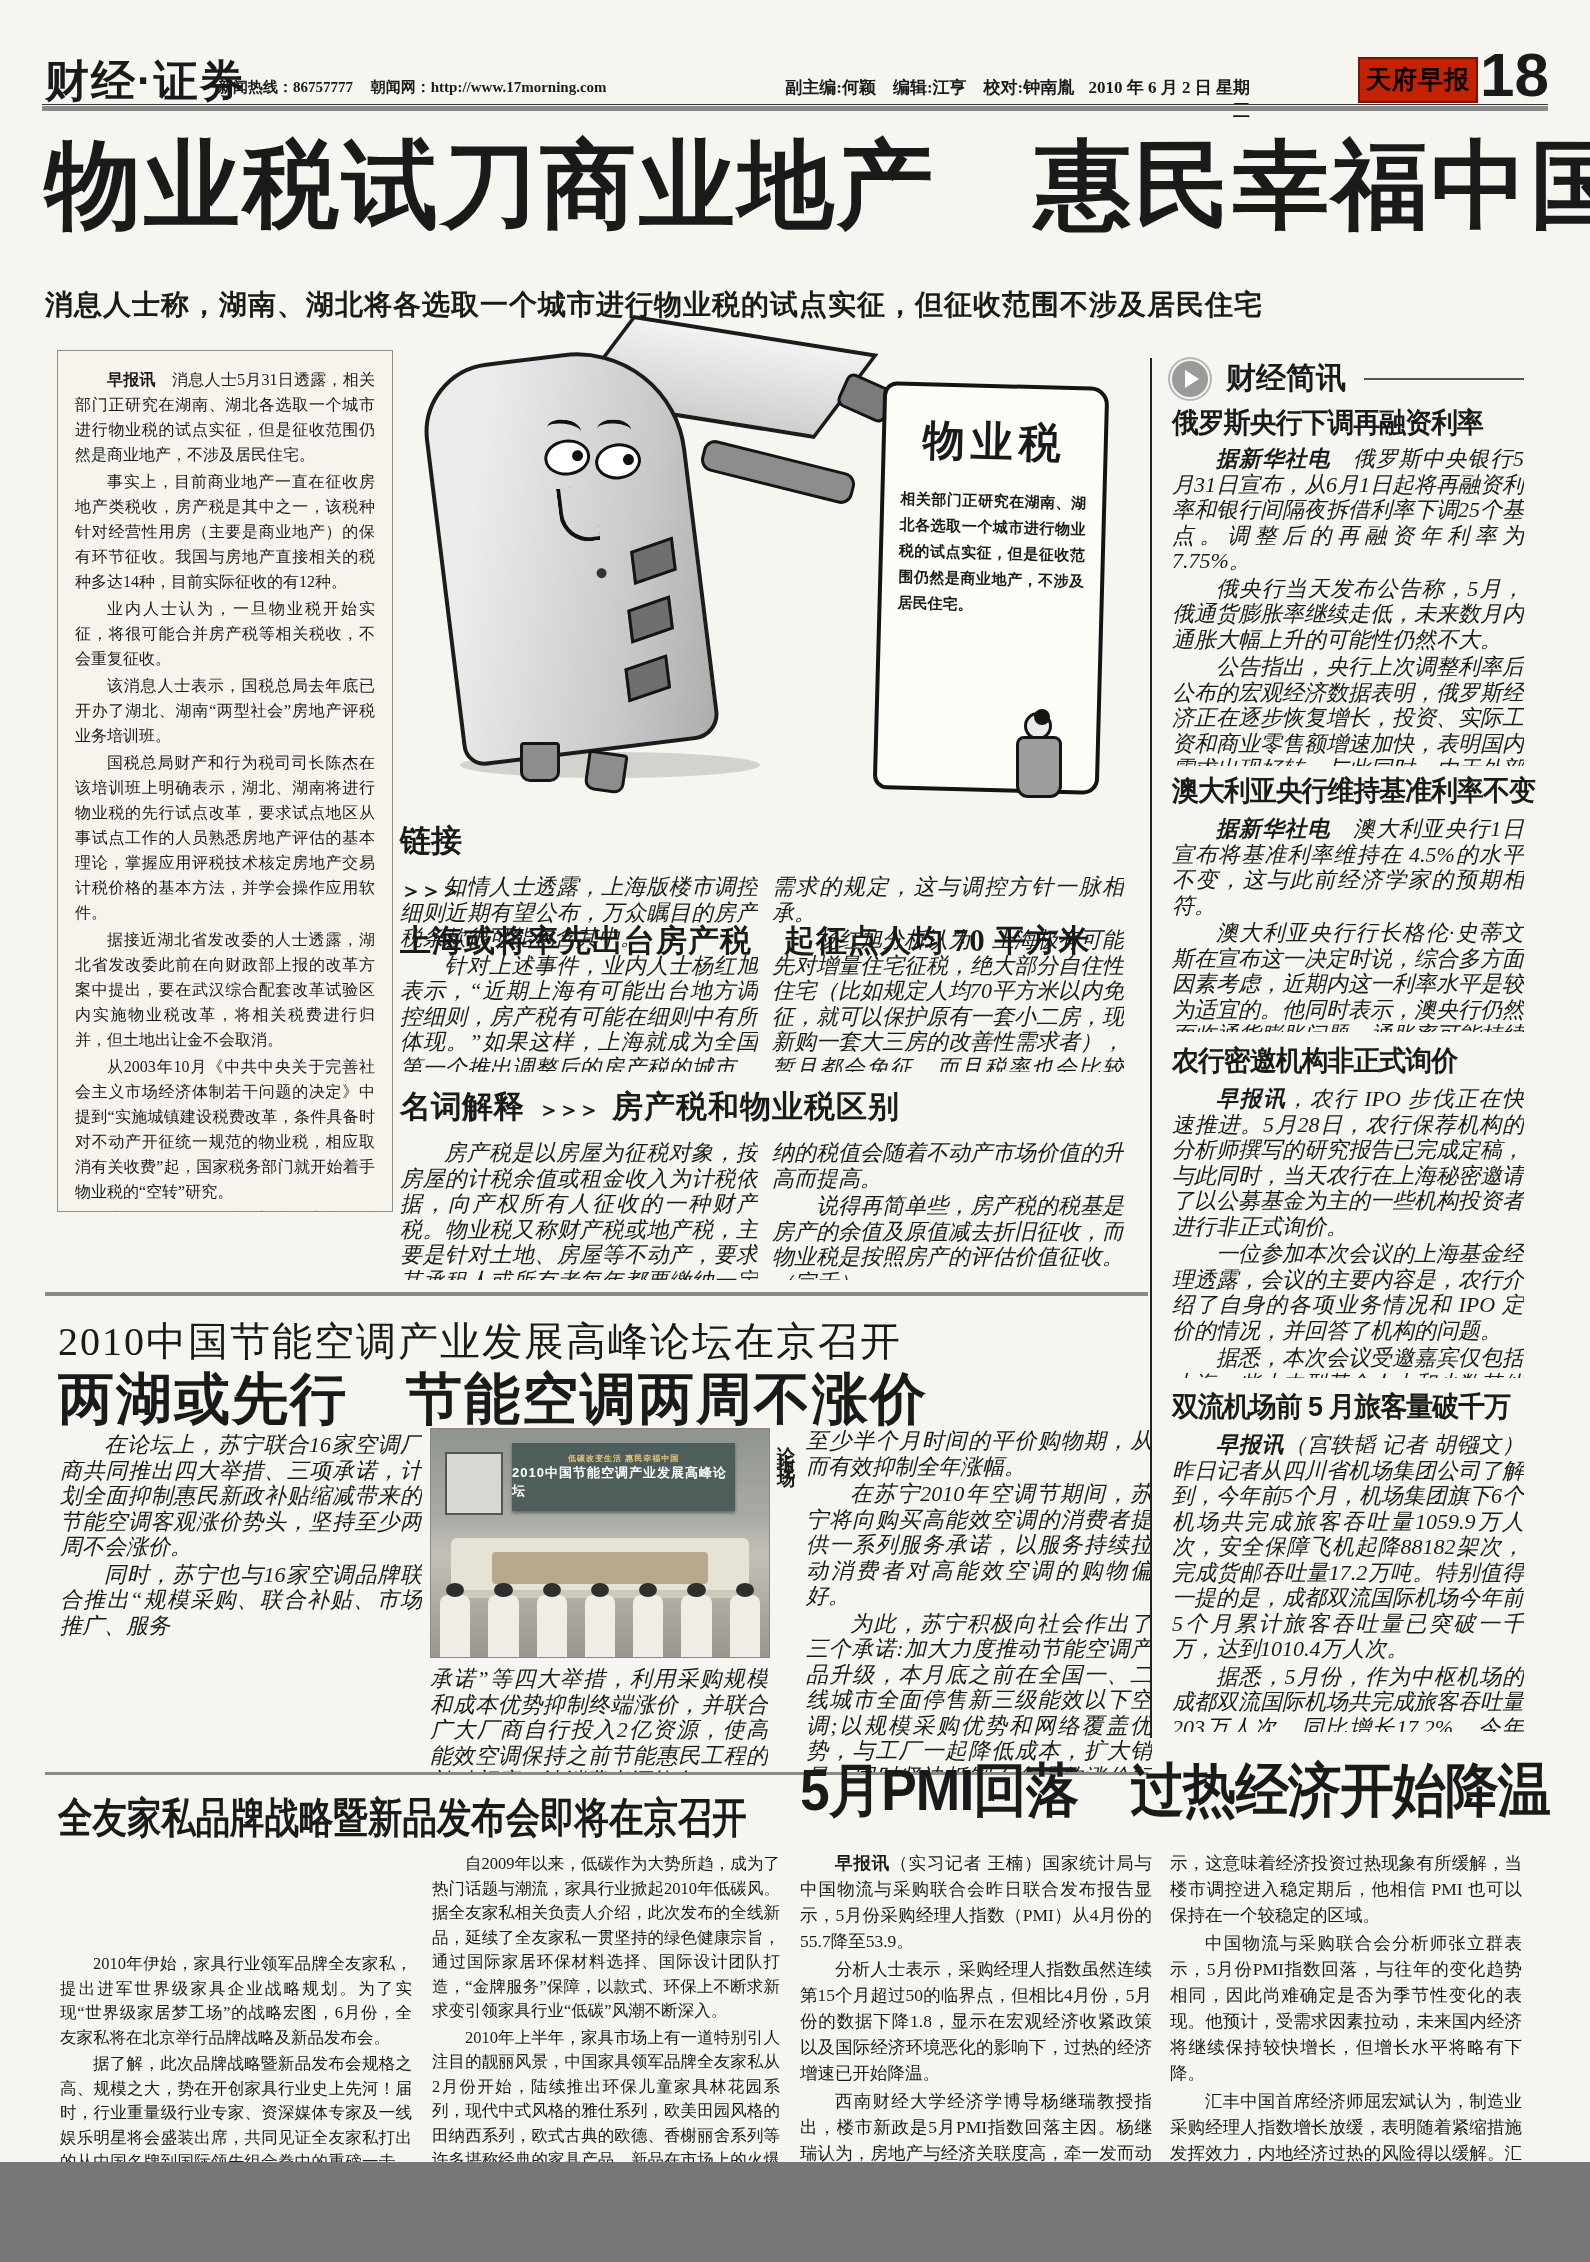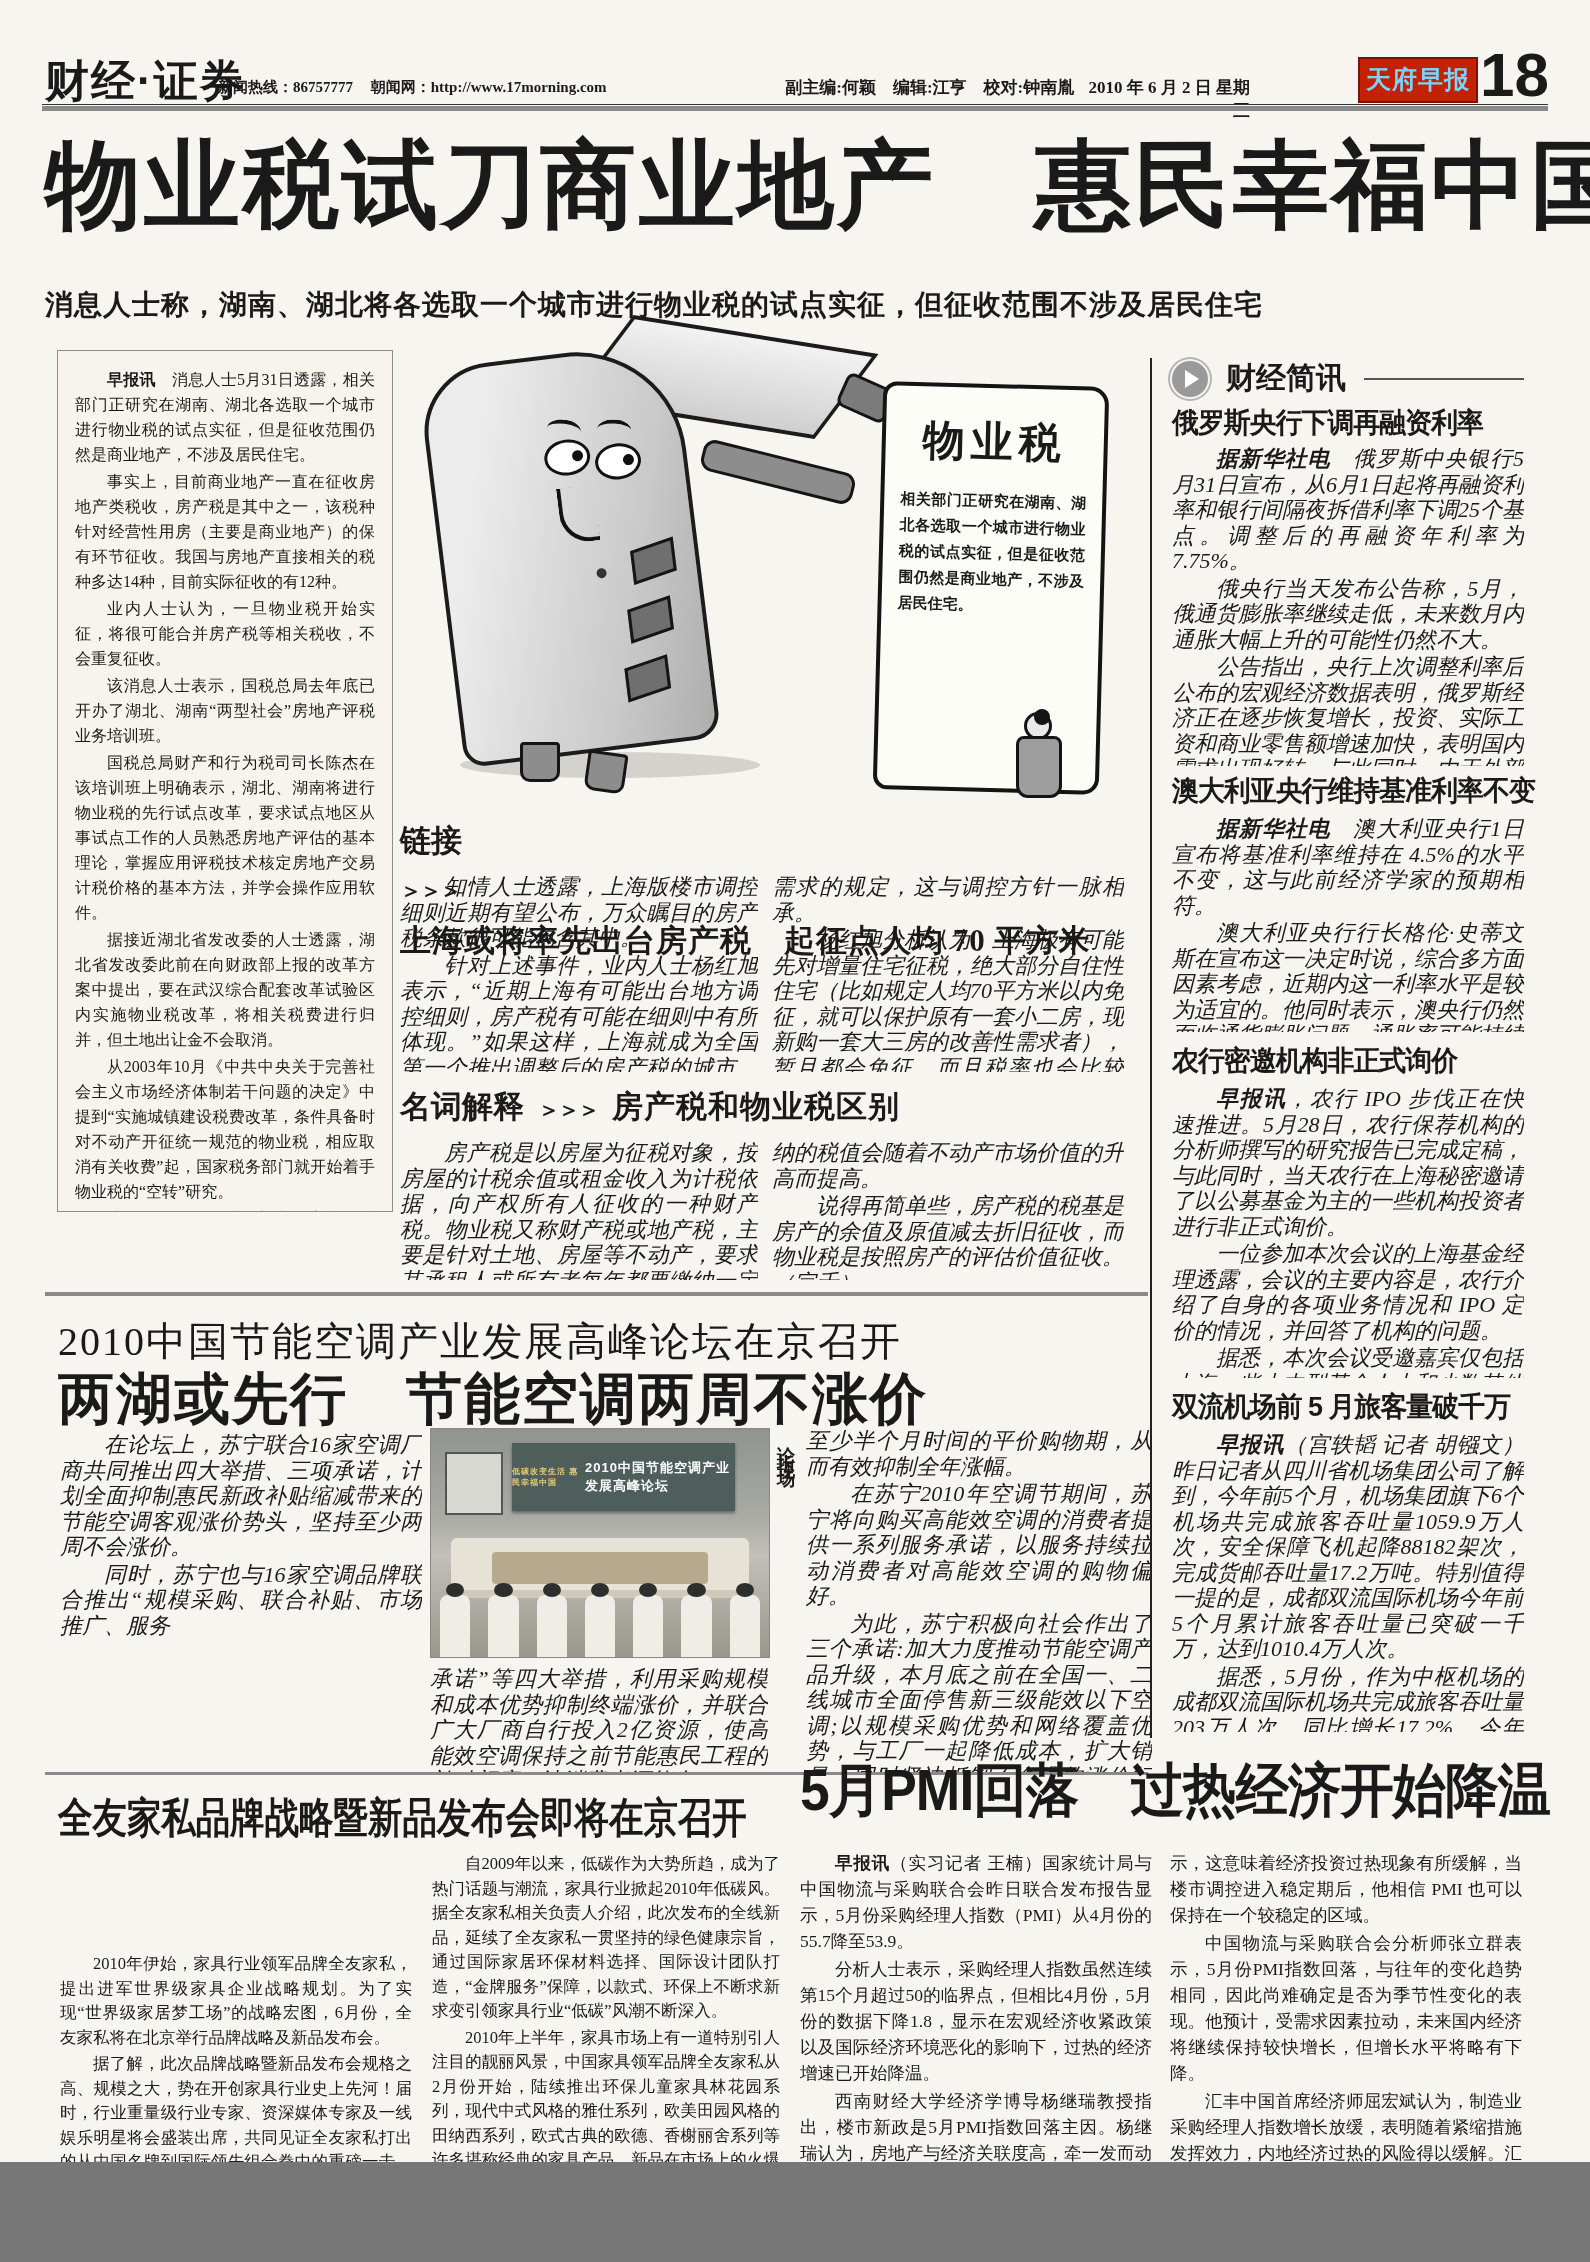"天府早报" .paperbox { color: #7dd3fc -> #000000 }
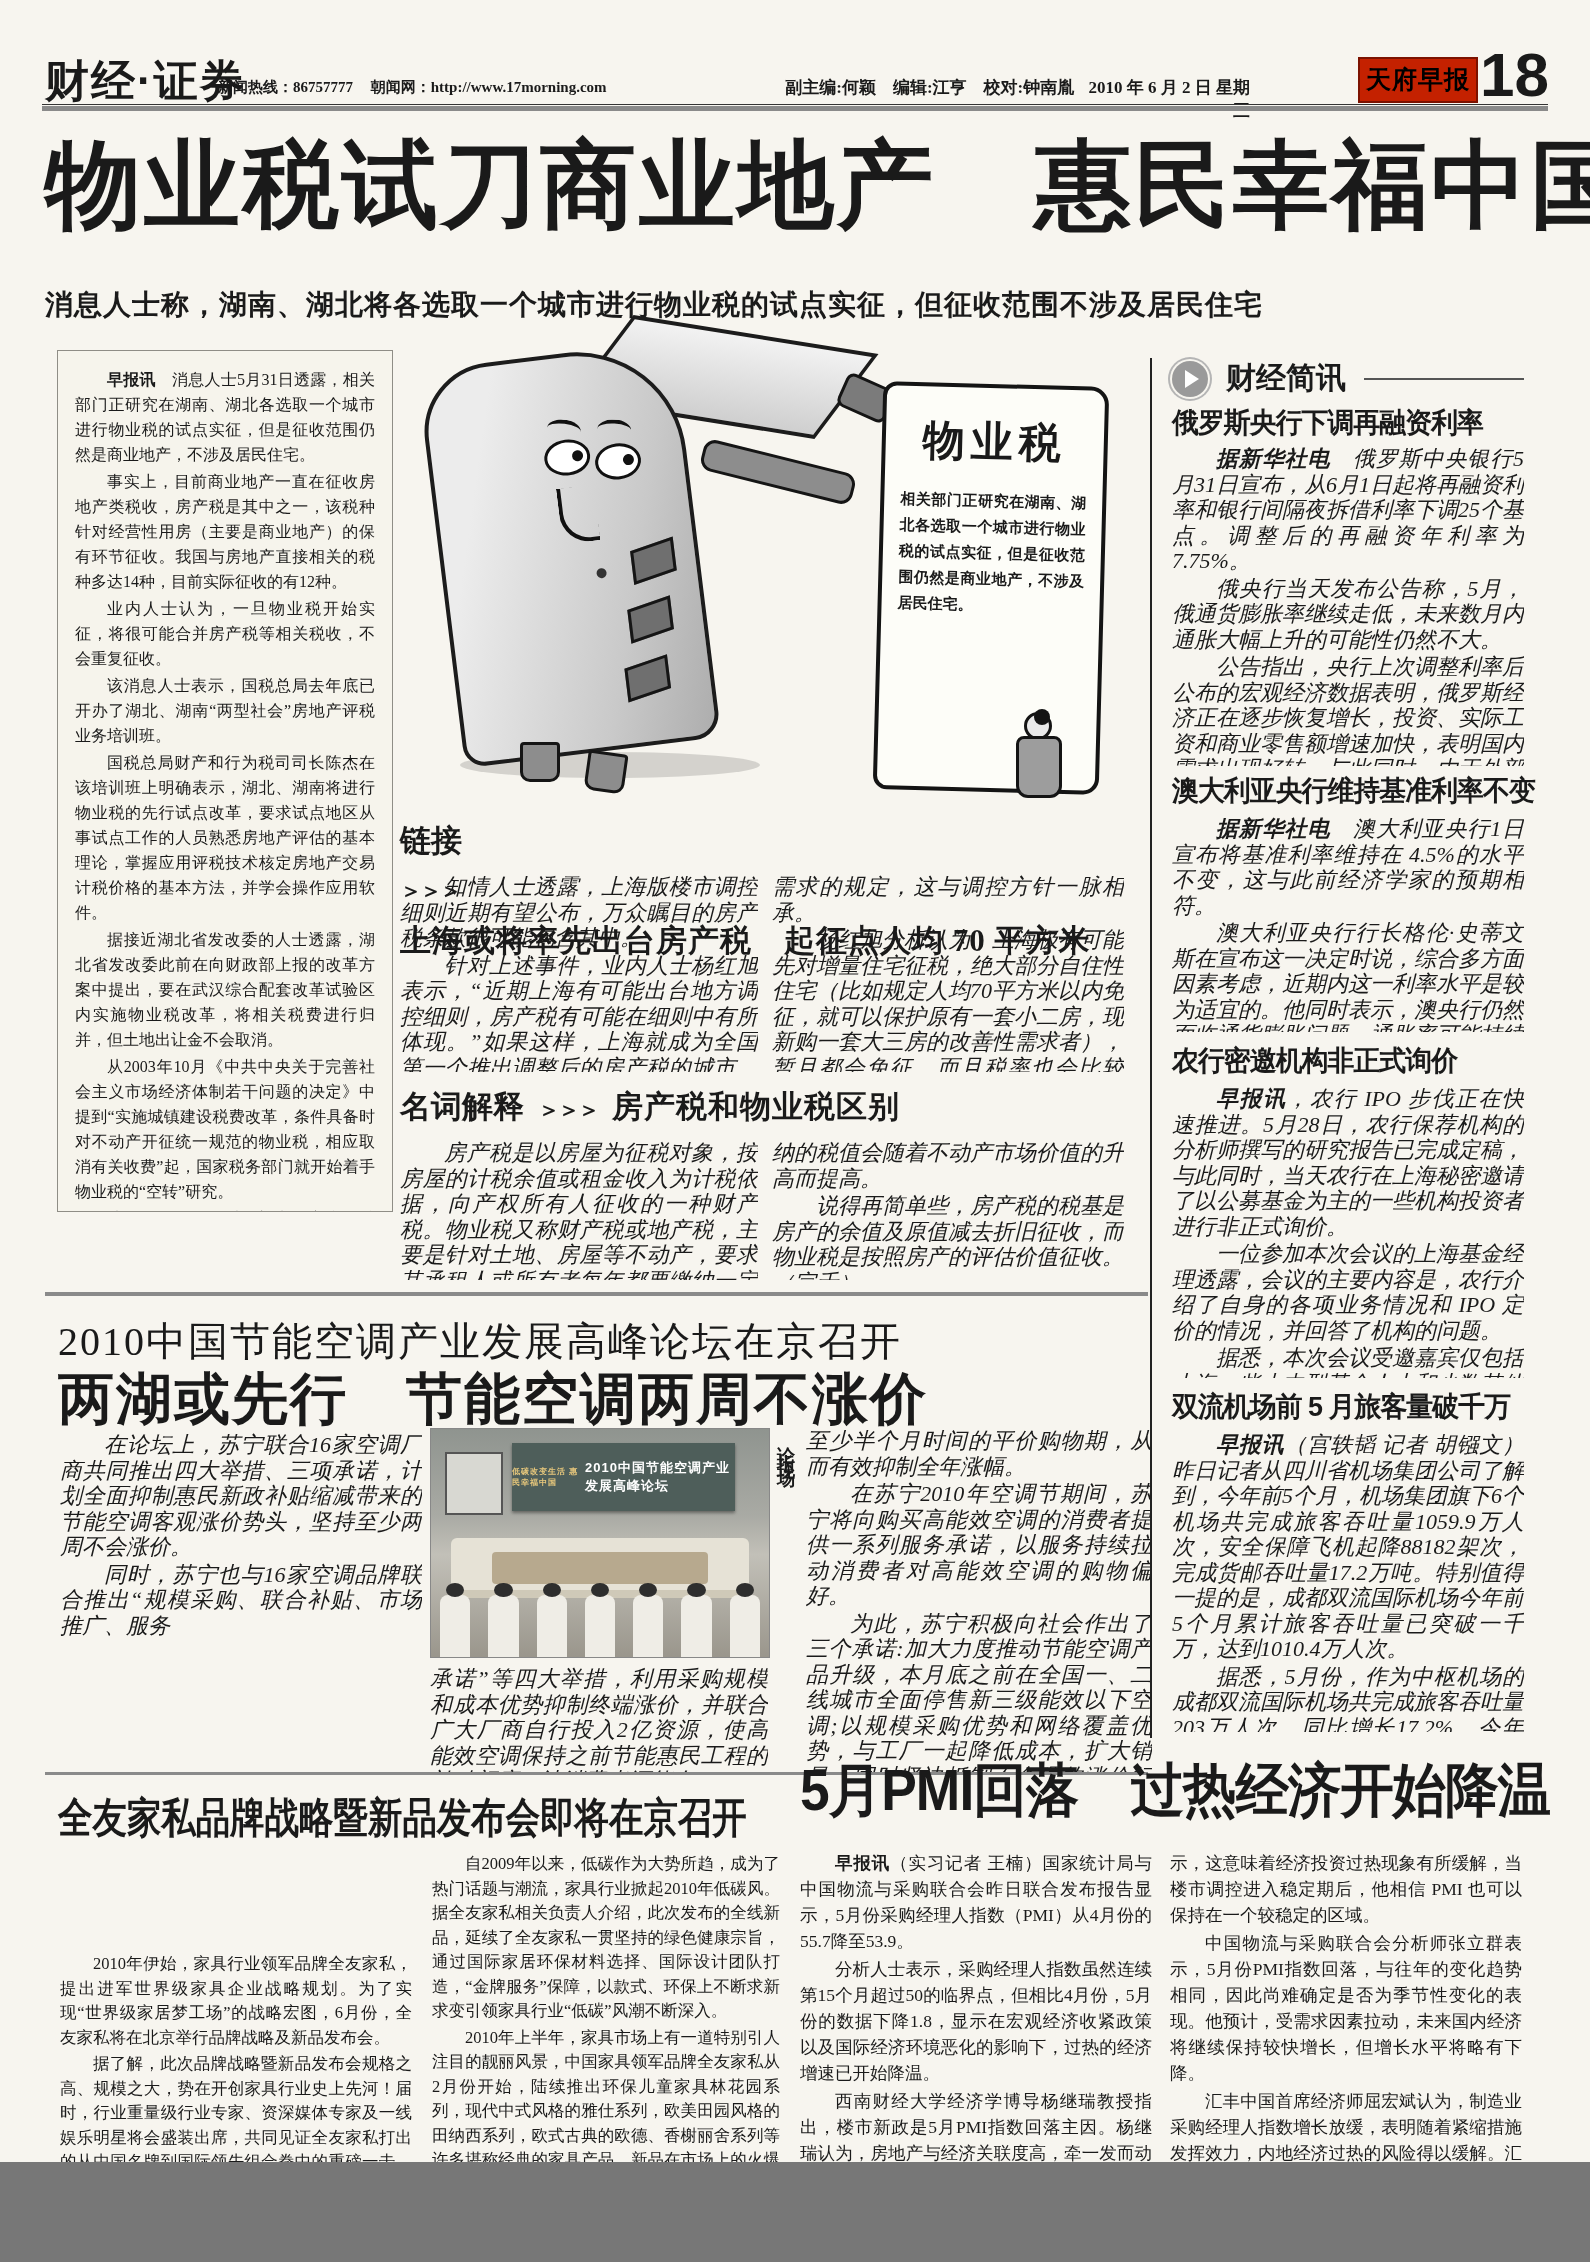"低碳改变生活 惠民幸福中国" .ph-banner { flex-direction: row -> column }
